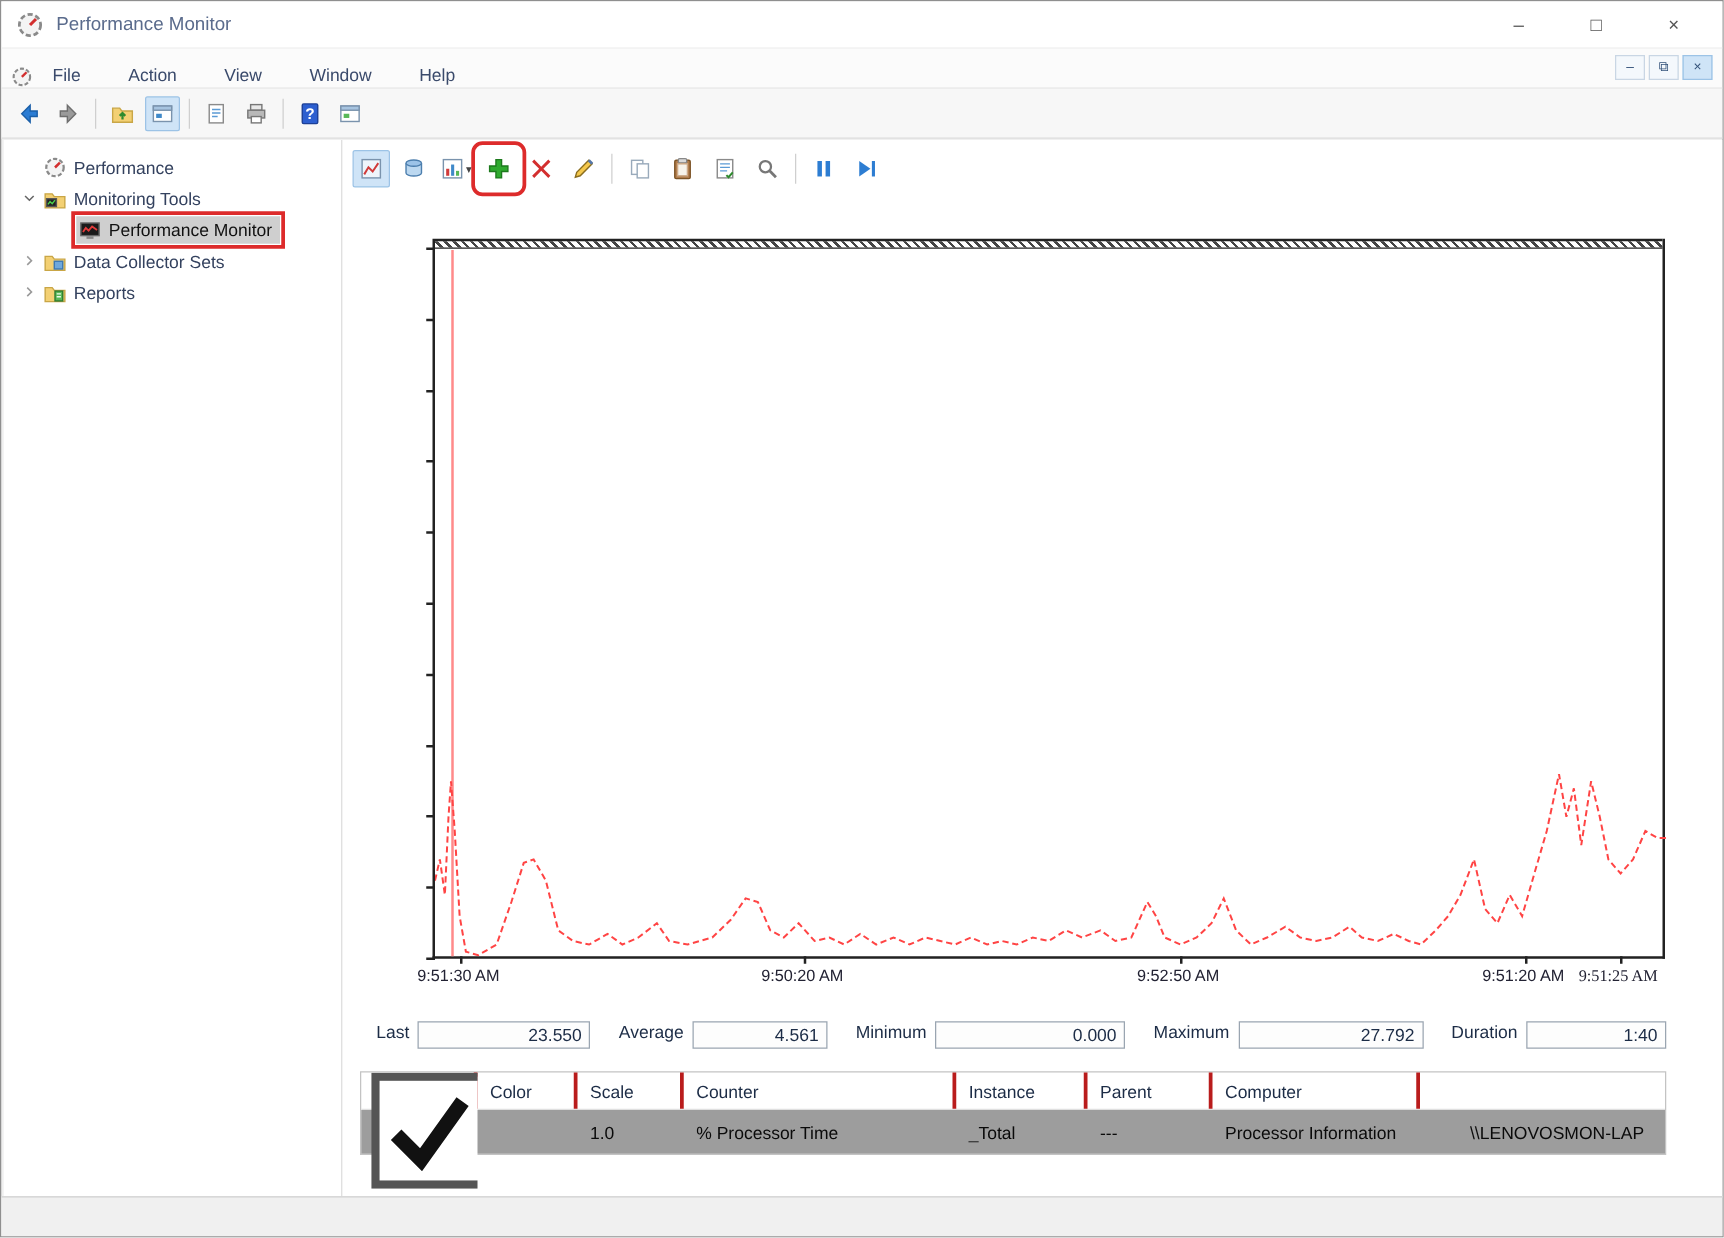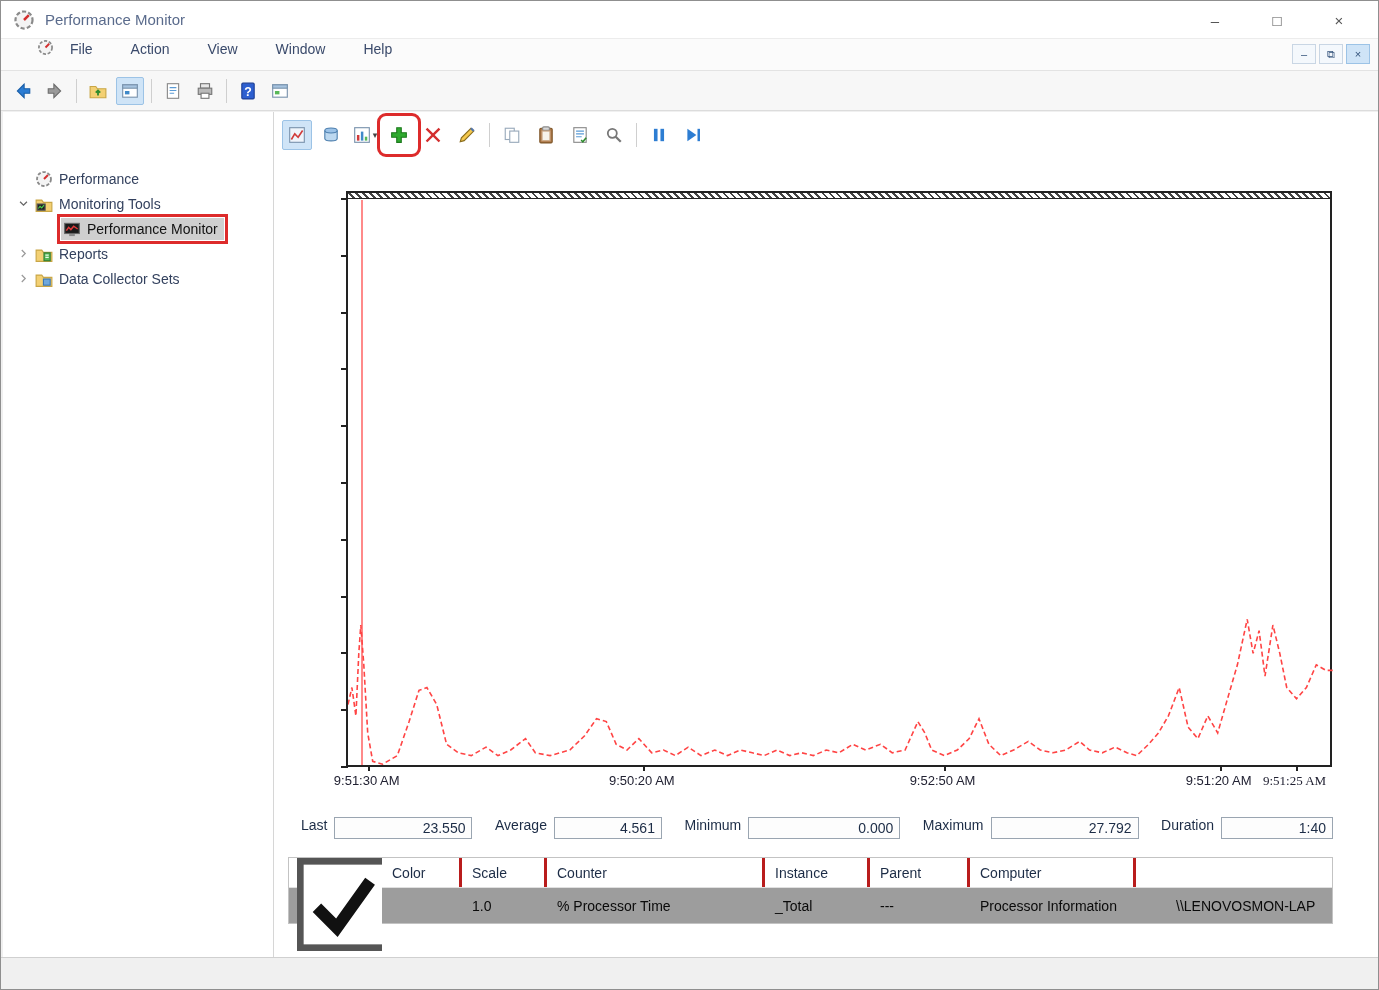"File" .menu-bar { align-items: flex-start -> flex-end; padding-left: 28px -> none }
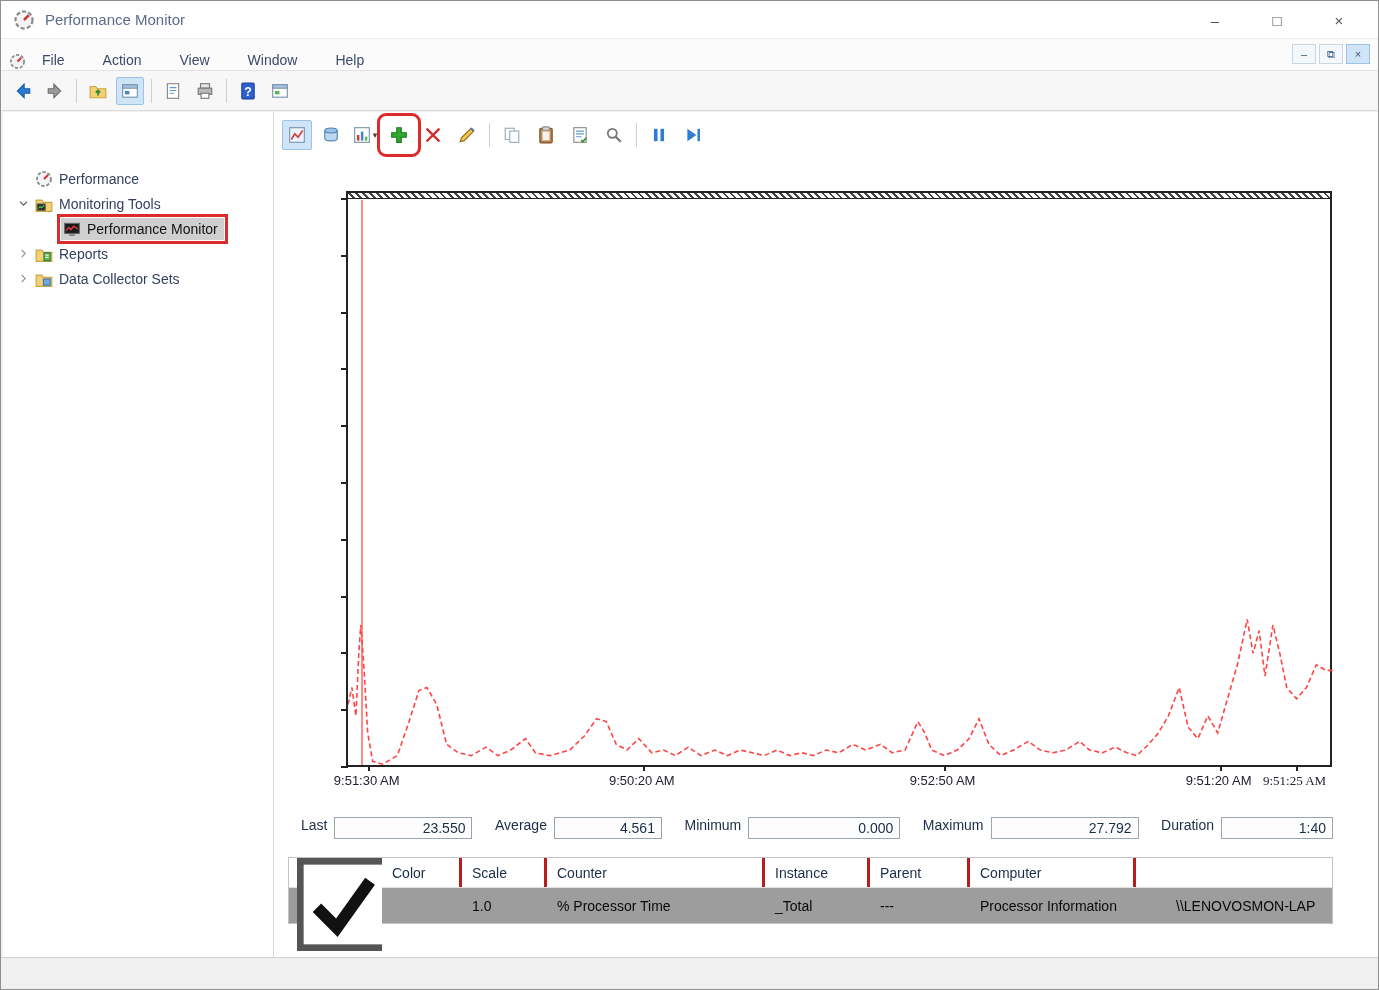"Performance" .tree { margin-top: 45px -> none }
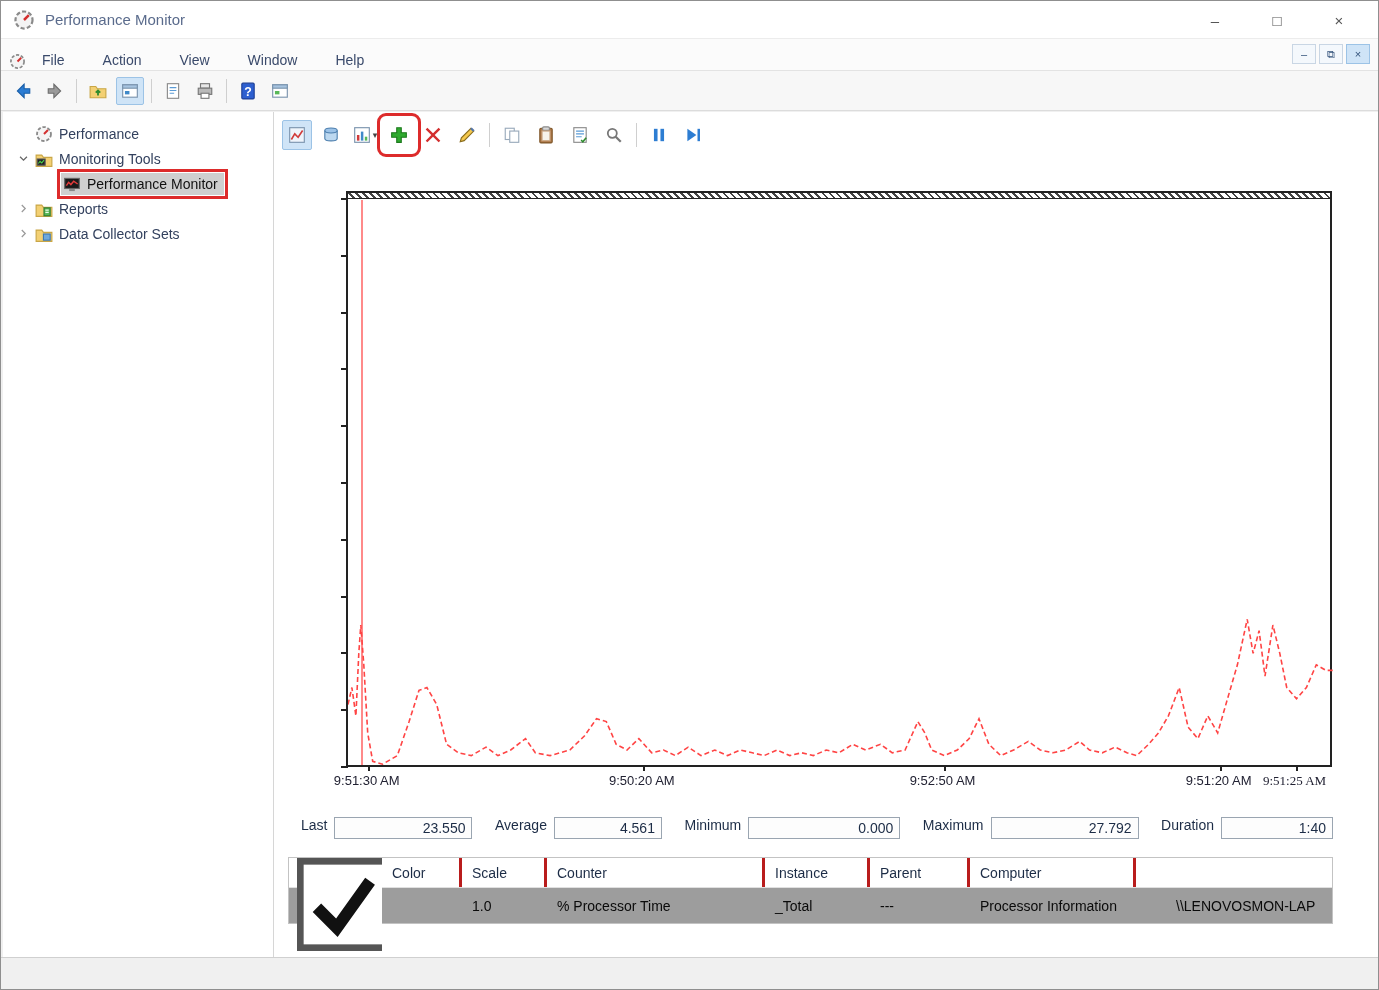"Reports" div.tree-row { order: before "Data Collector Sets" -> after "Data Collector Sets" }
